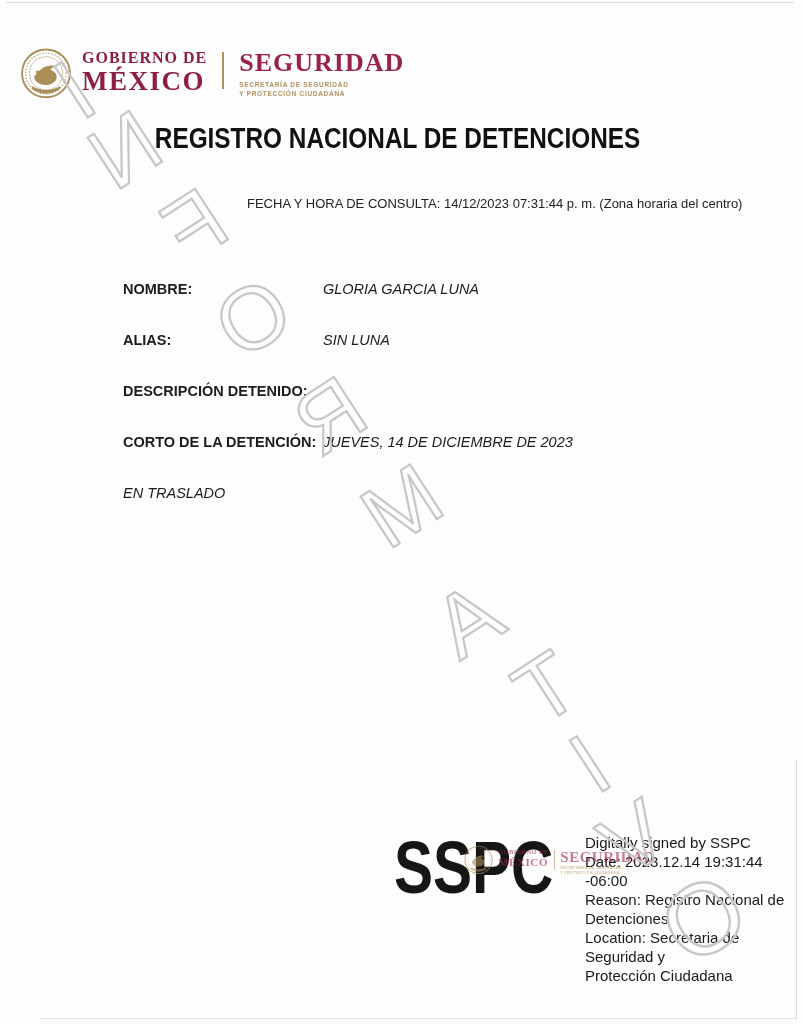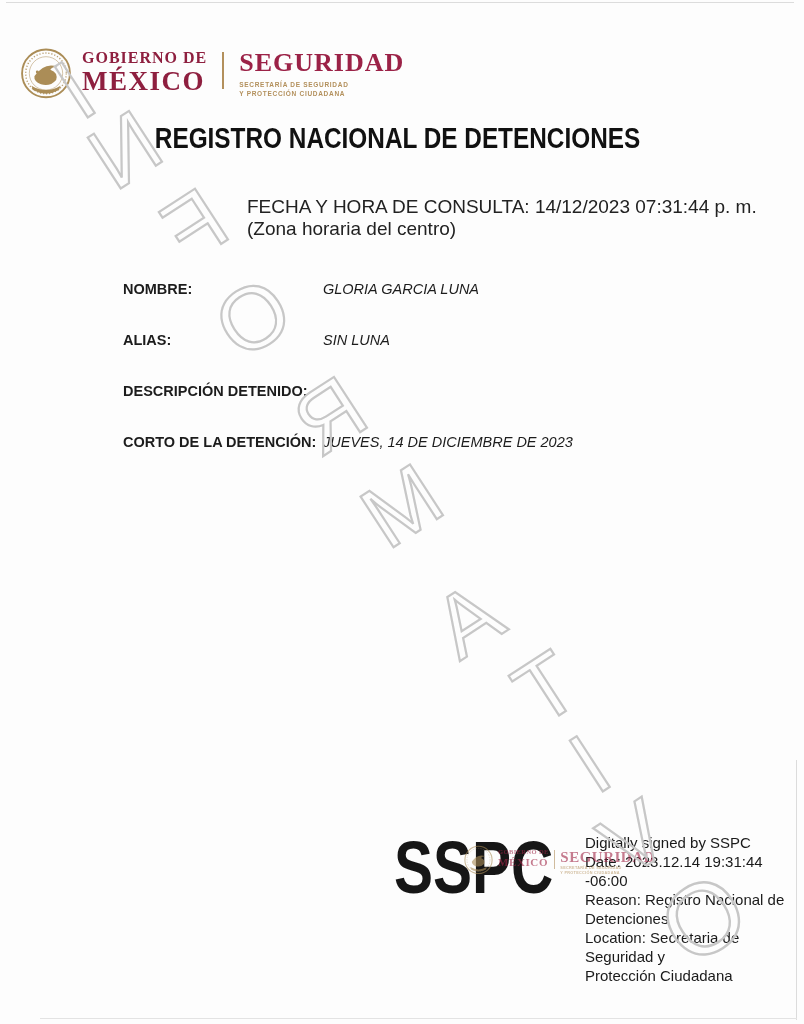"FECHA Y HORA DE CONSULTA:" .consulta { font-size: 19px -> 13px }
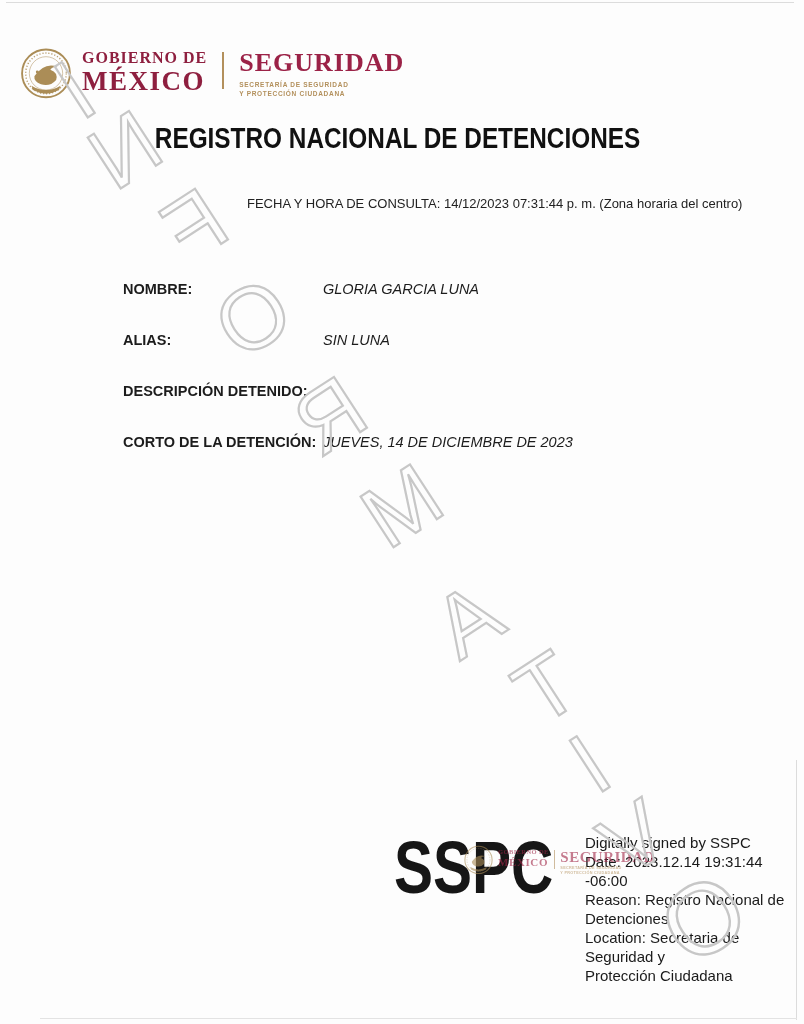"EN TRASLADO" div.fvalue { html: none -> <div>EN TRASLADO</div> }
